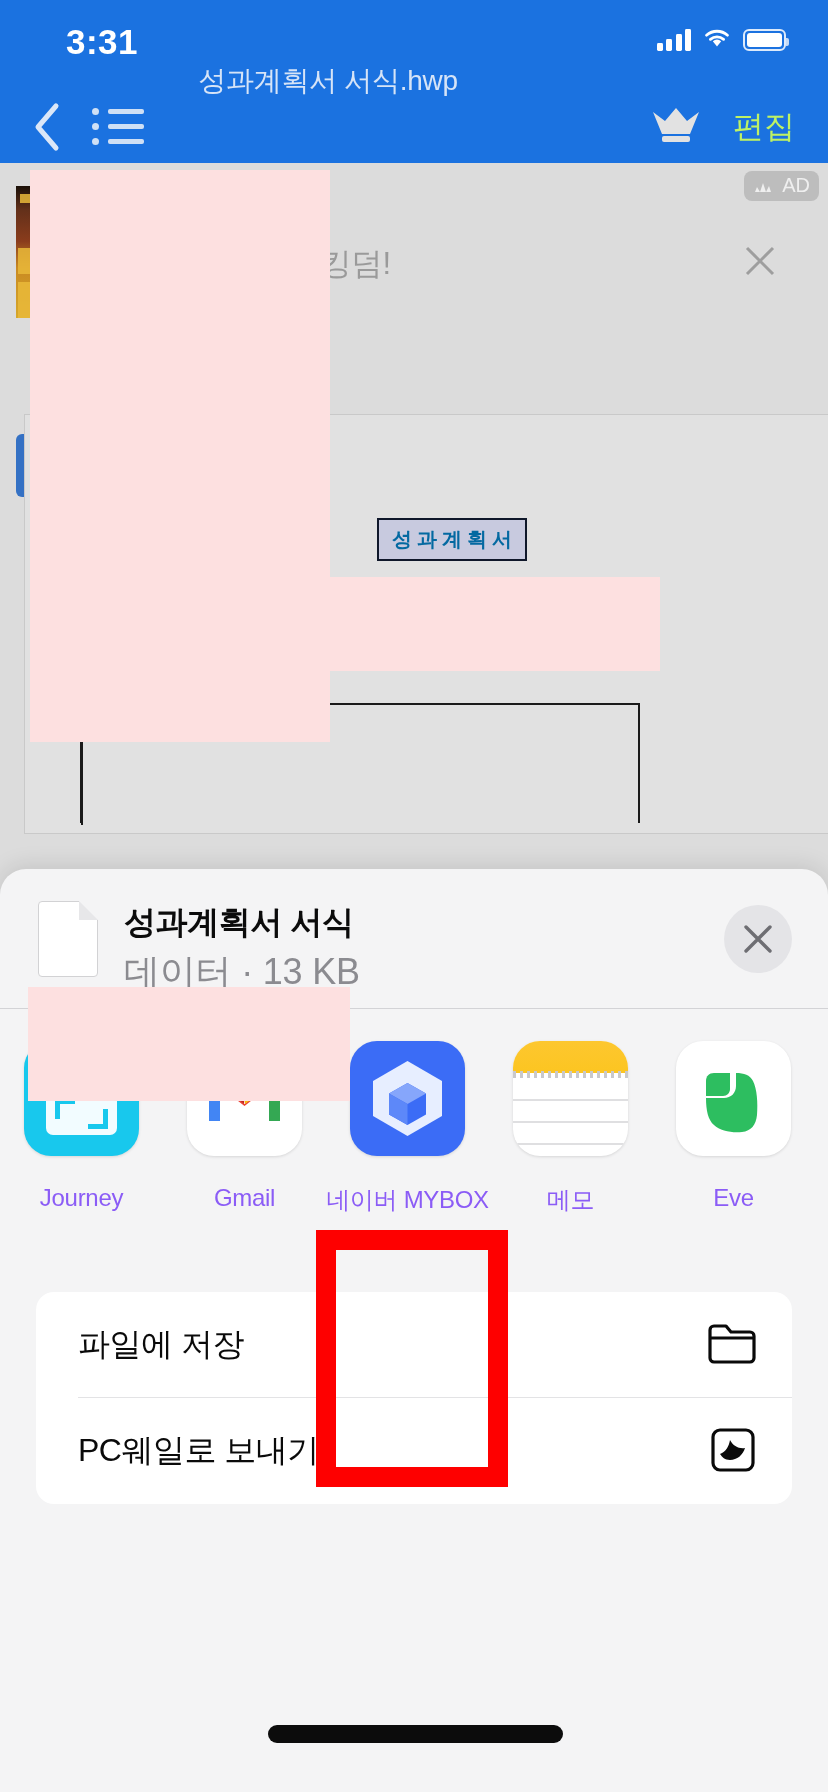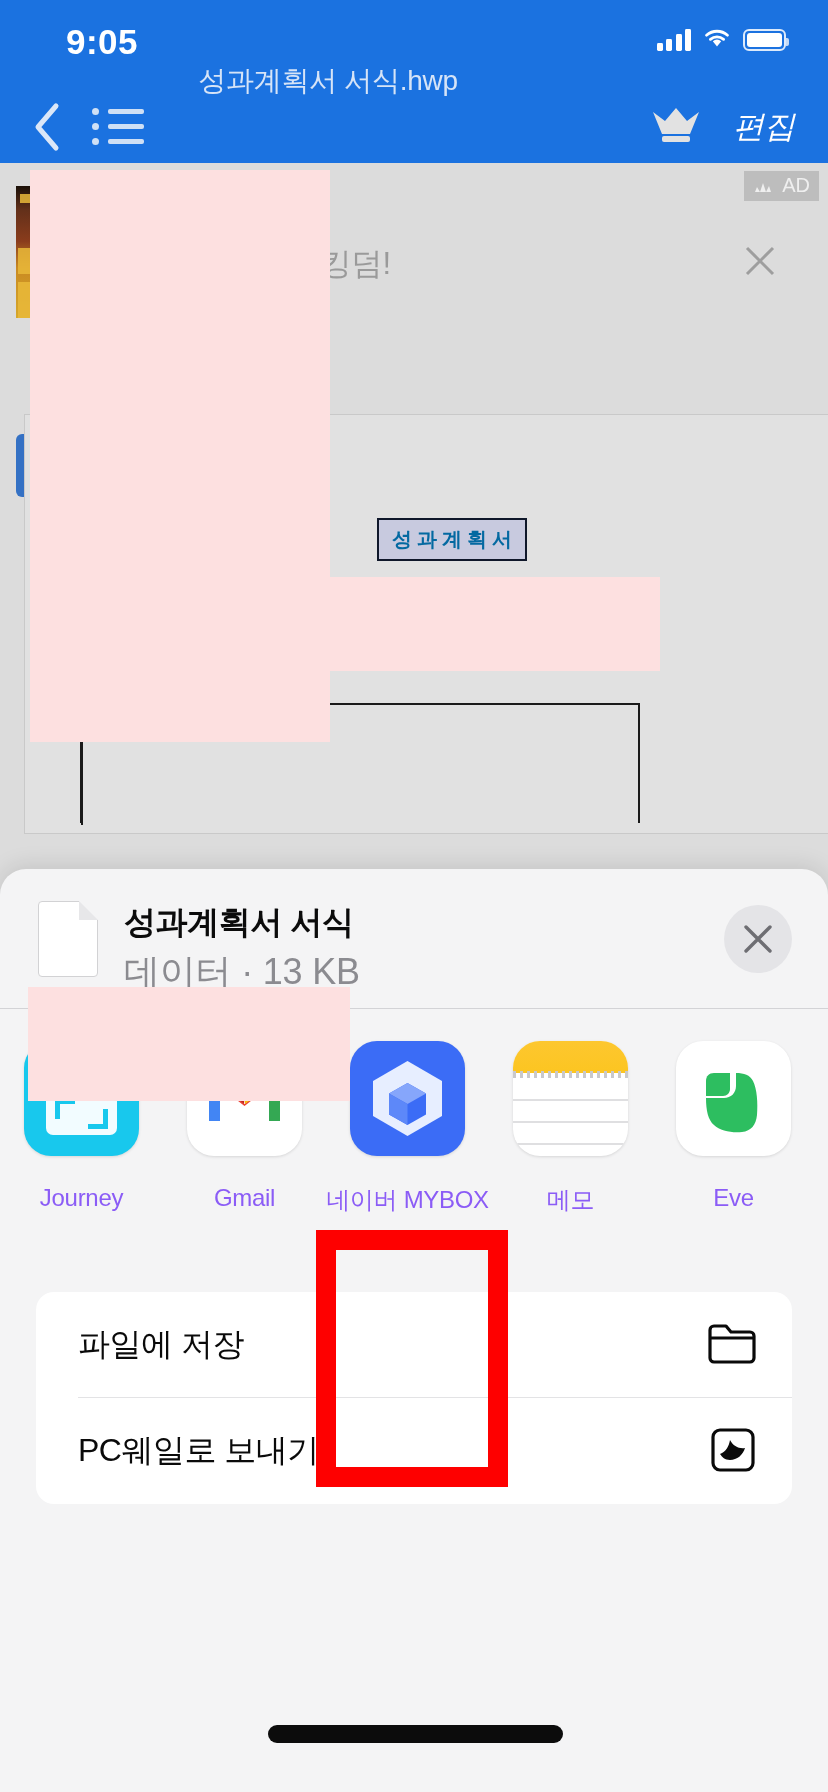"9:05" div { text: 9:05 -> 3:31 }
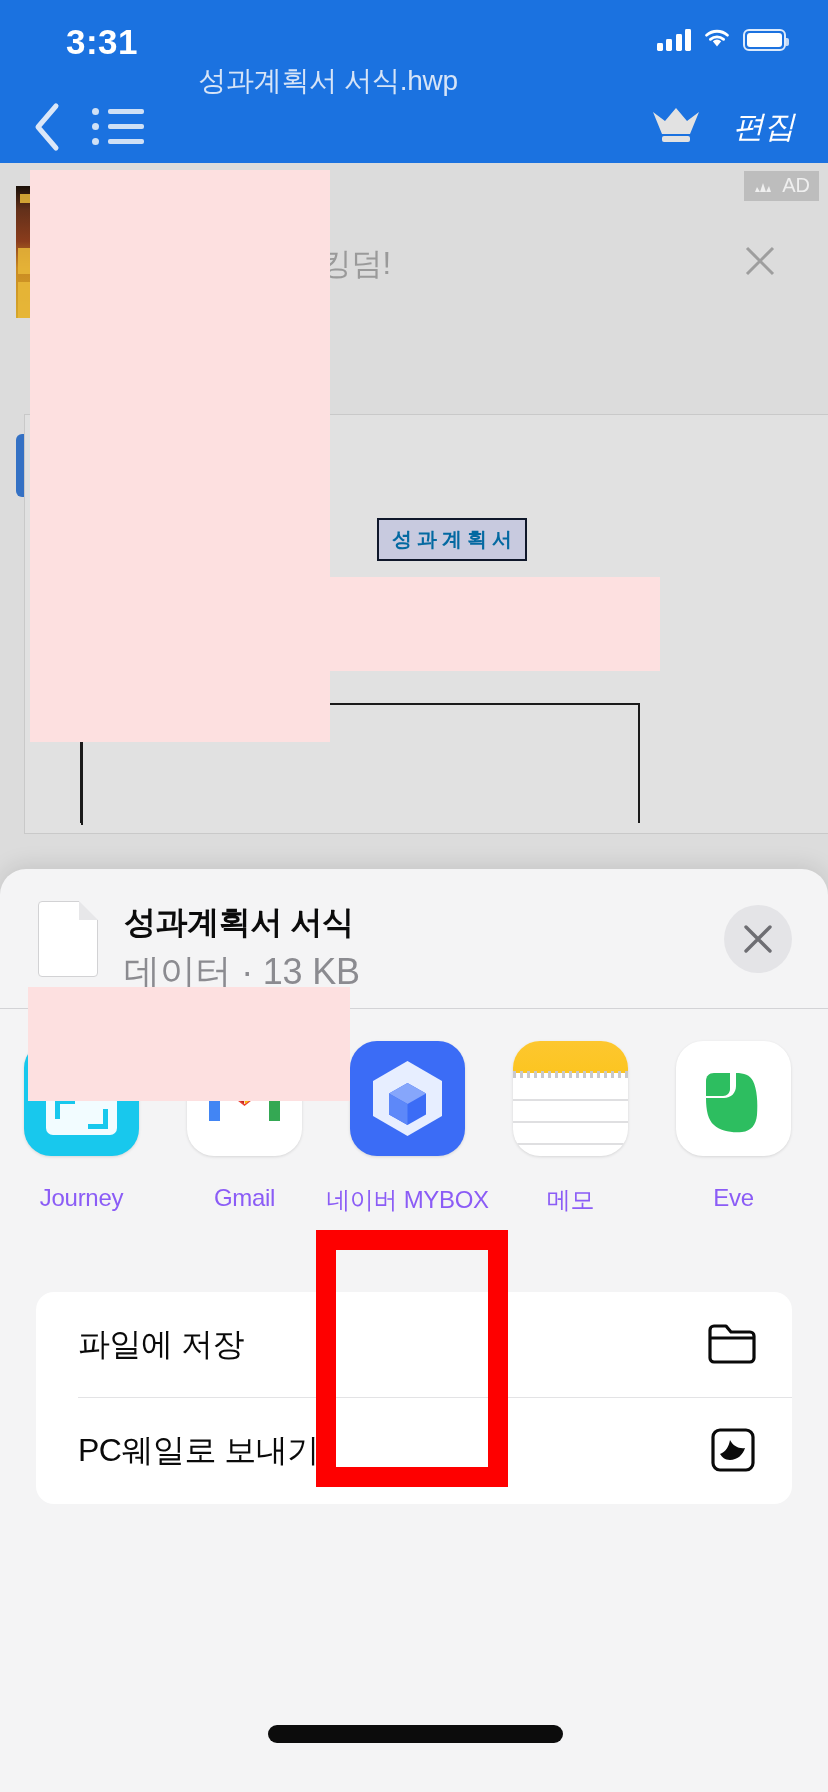"편집" #edit-btn { color: #ffffff -> #bef264; font-style: italic -> none }
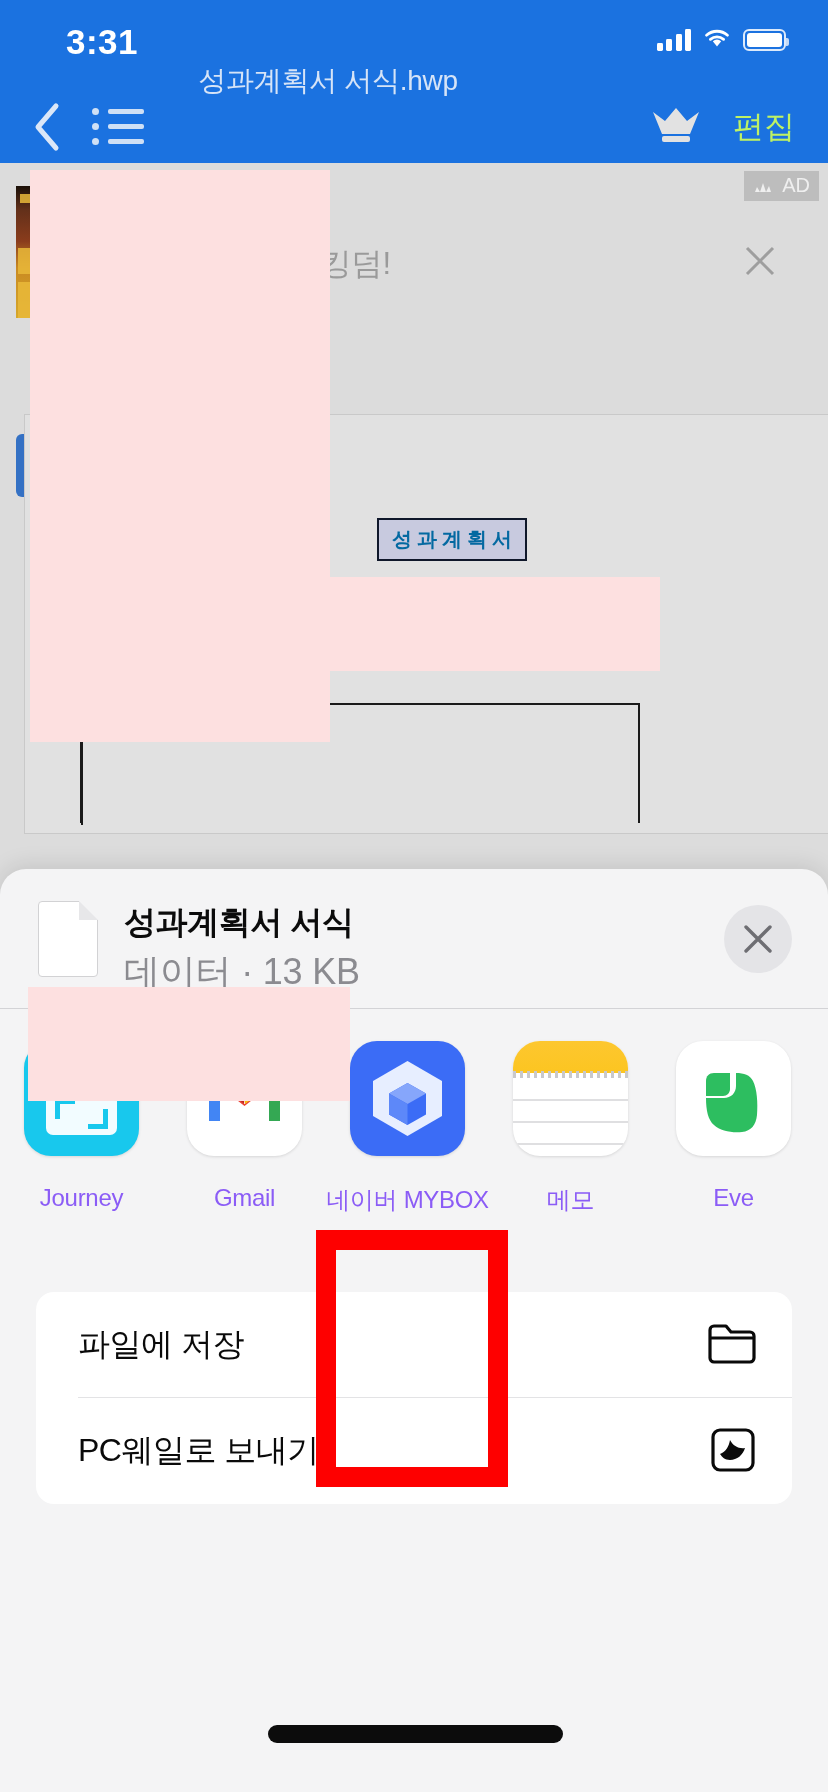"AD" #ad-badge { border-radius: 0 -> 8px }
